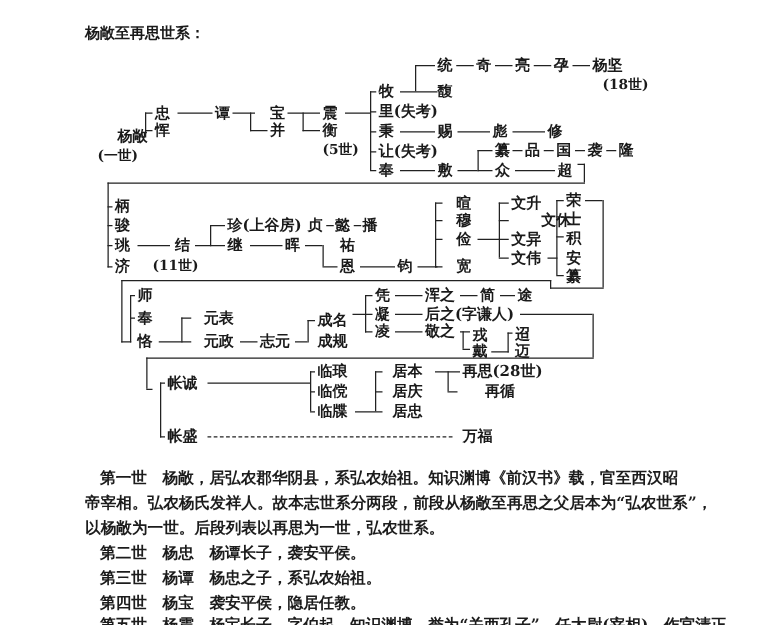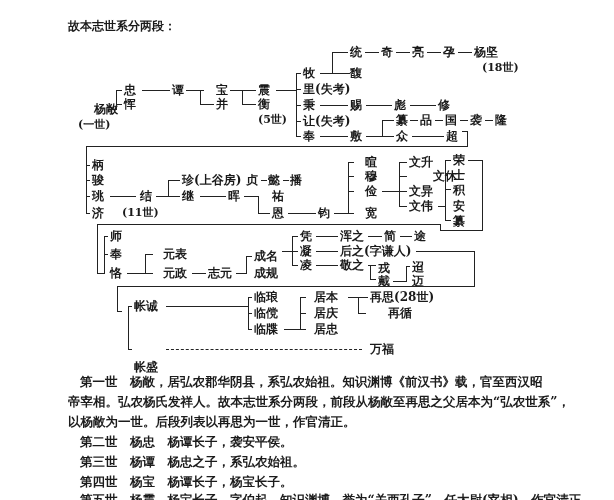"故本志世系分两段：" div.title { text: 故本志世系分两段 -> 杨敞至再思世系 }
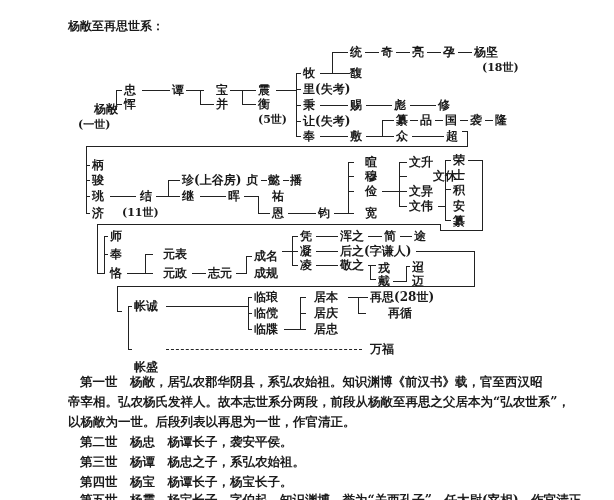"帐盛" span.t { top: 360px -> 342px }
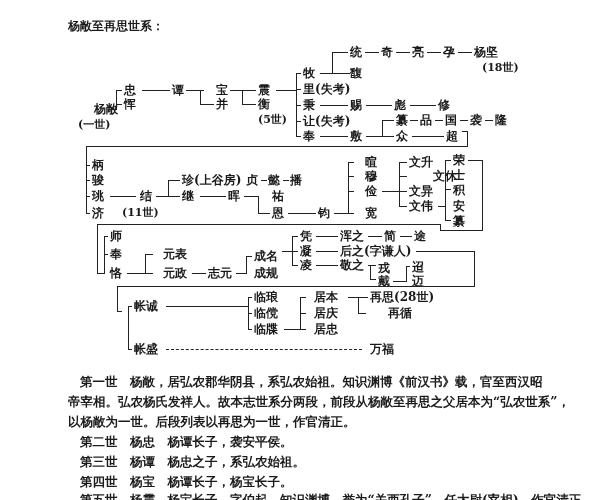"以杨敞为一世。后段列表以再思为一世，作官清正。" div.para { text: 作官清正 -> 弘农世系 }
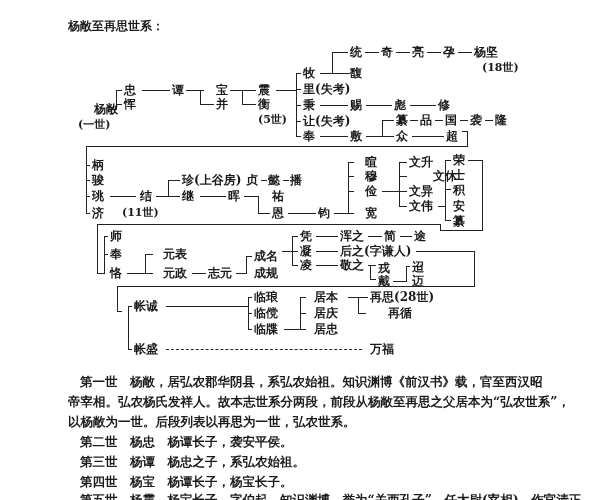"第四世 杨宝 杨谭长子，杨宝长子。" div.para { text: 杨谭长子，杨宝长子 -> 袭安平侯，隐居任教 }
